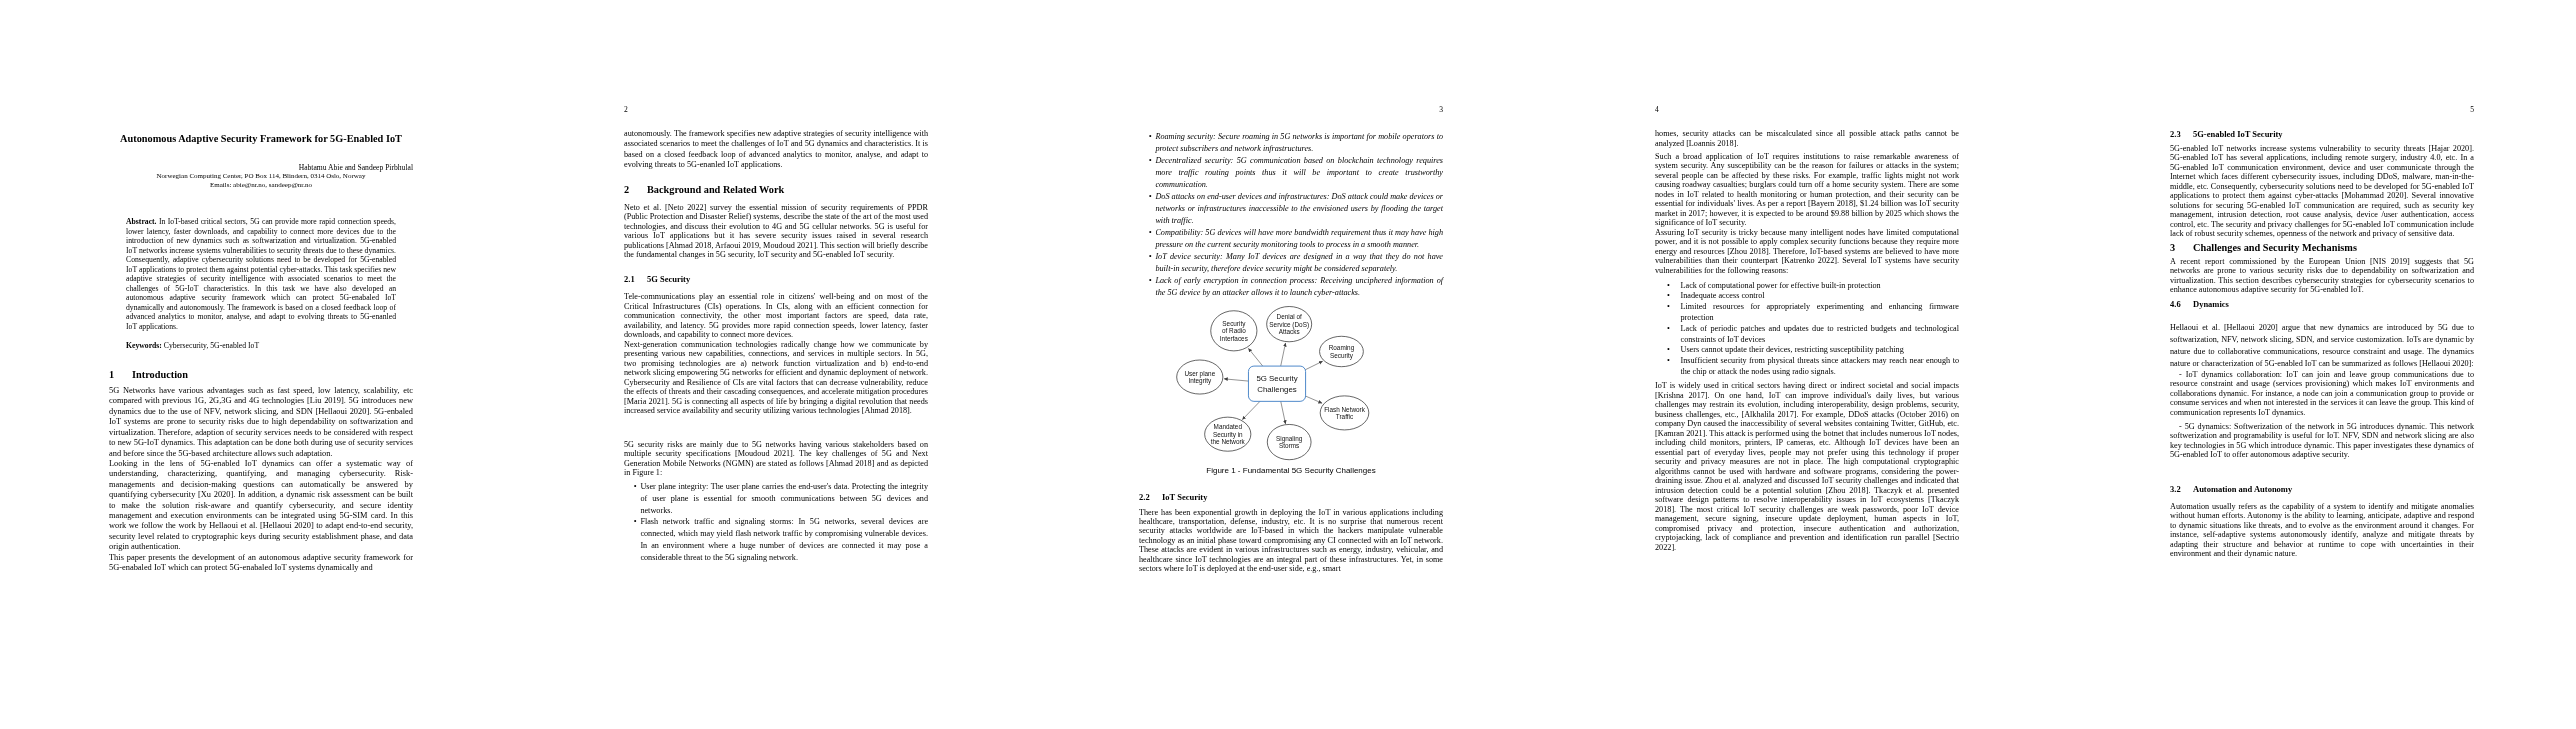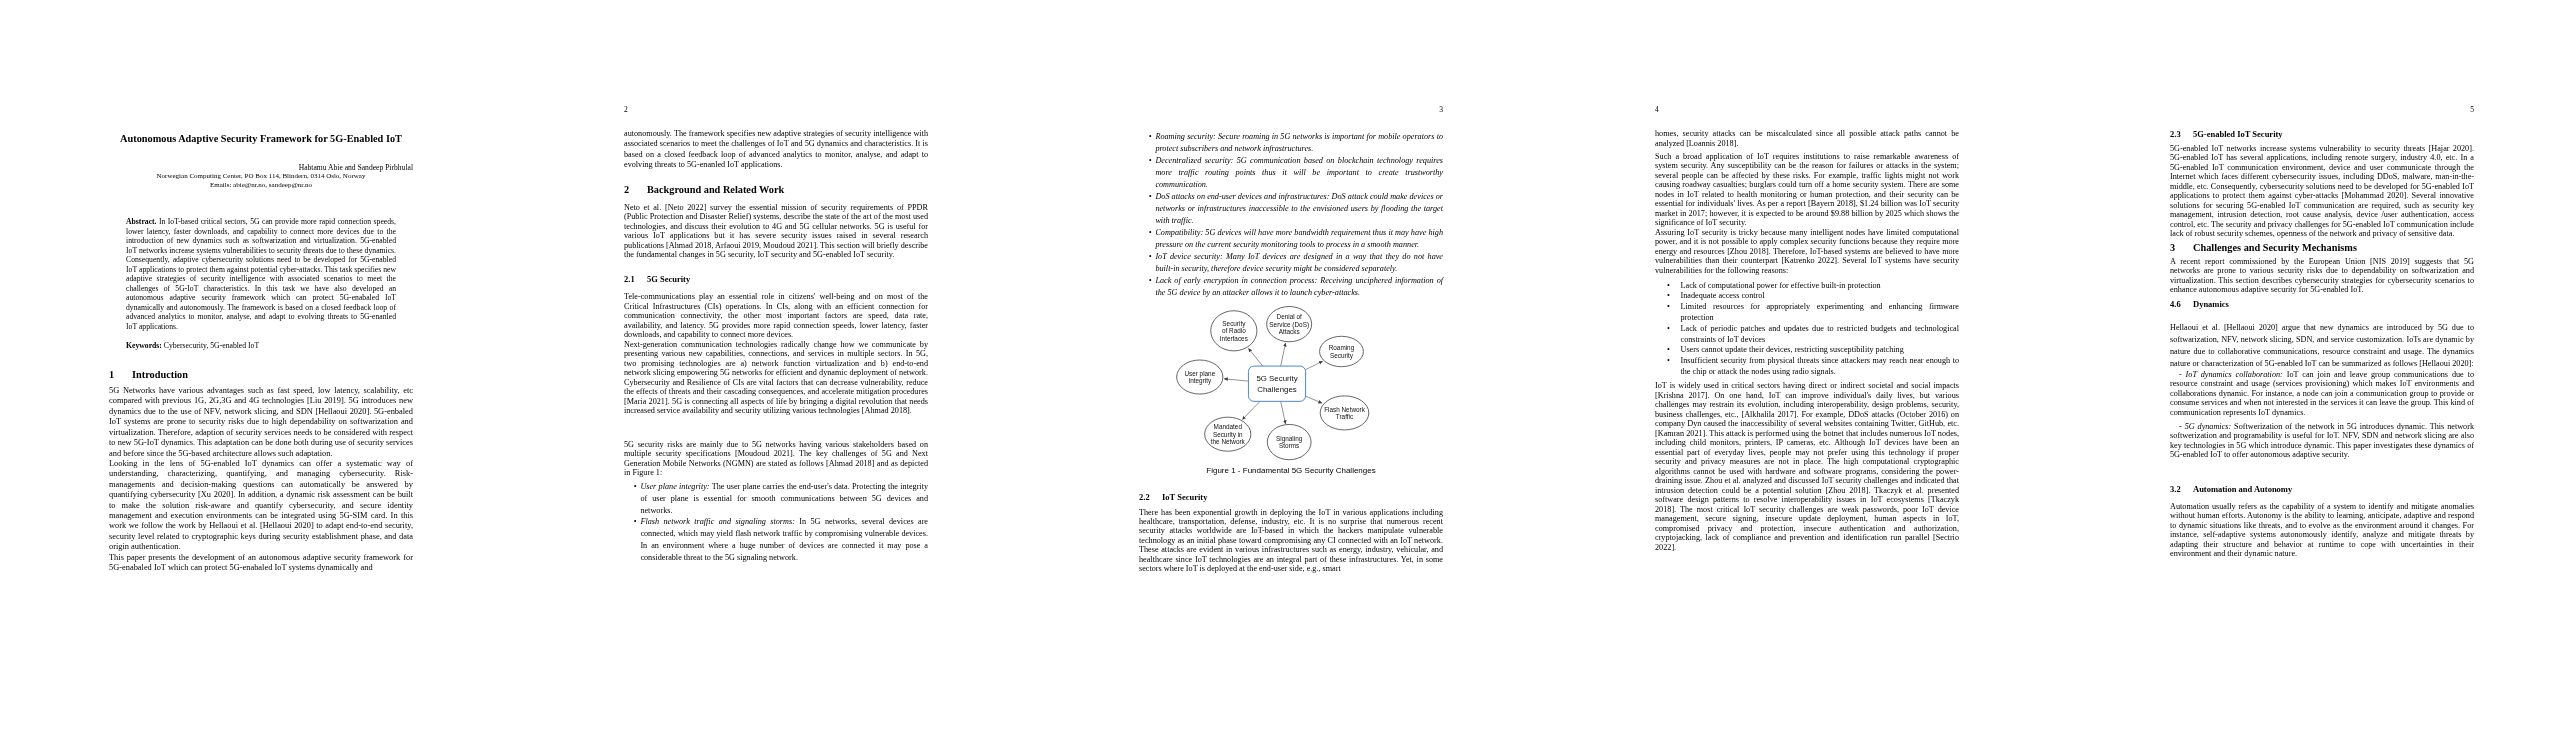"- IoT dynamics collaboration:" .lead { font-style: italic -> none }
